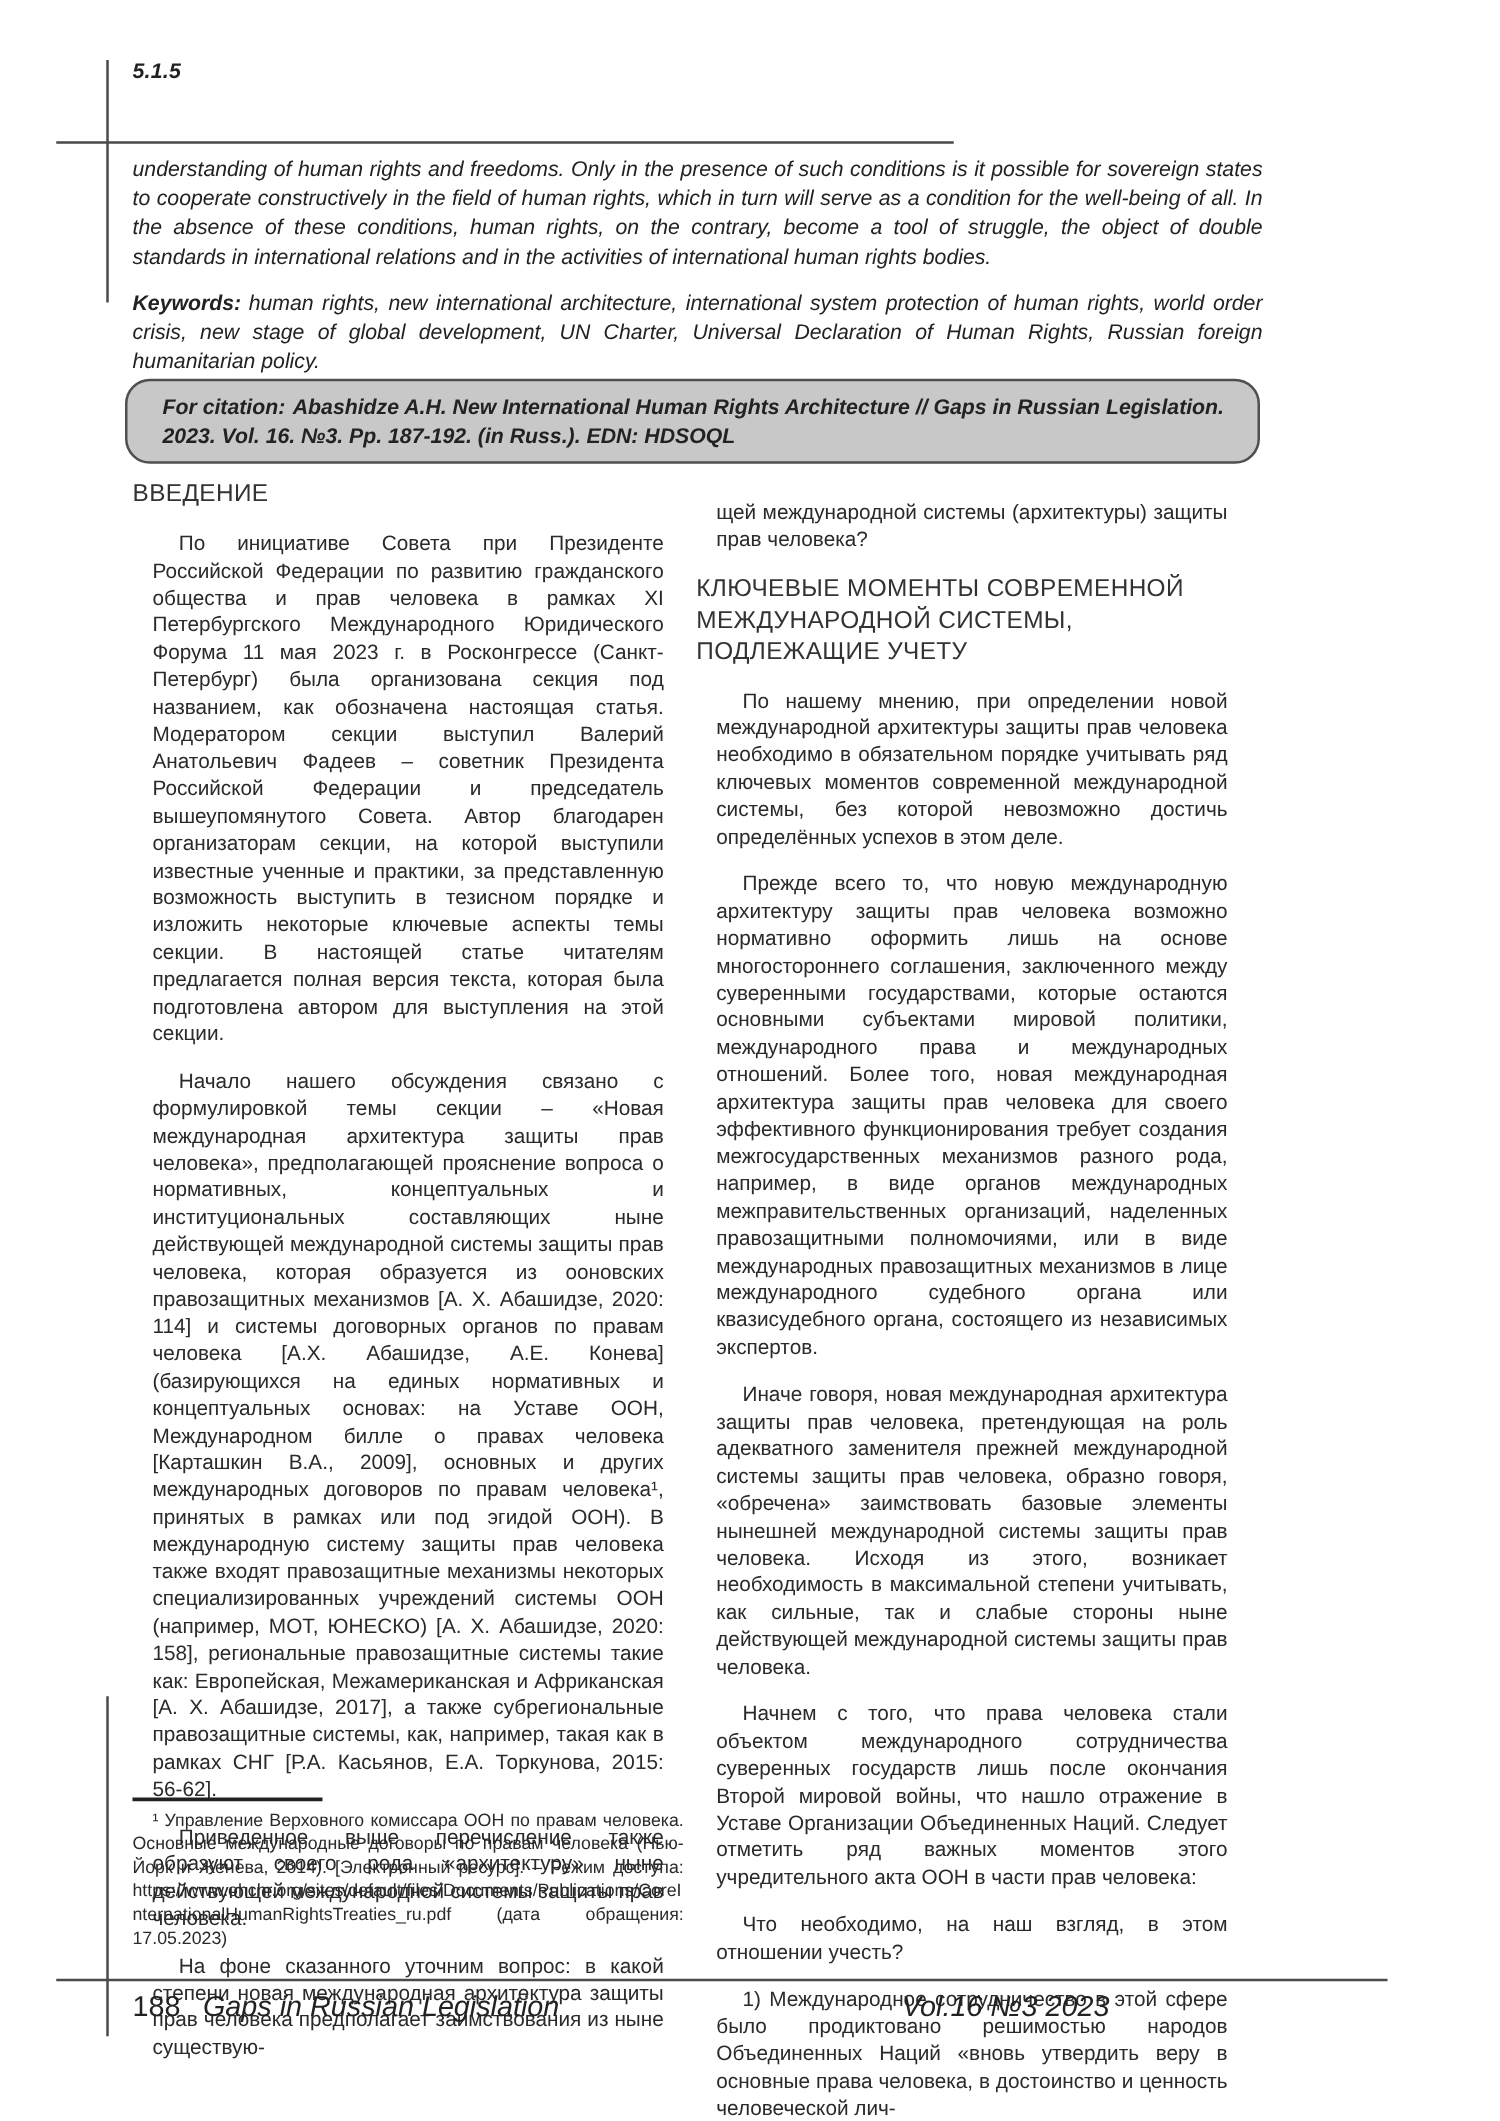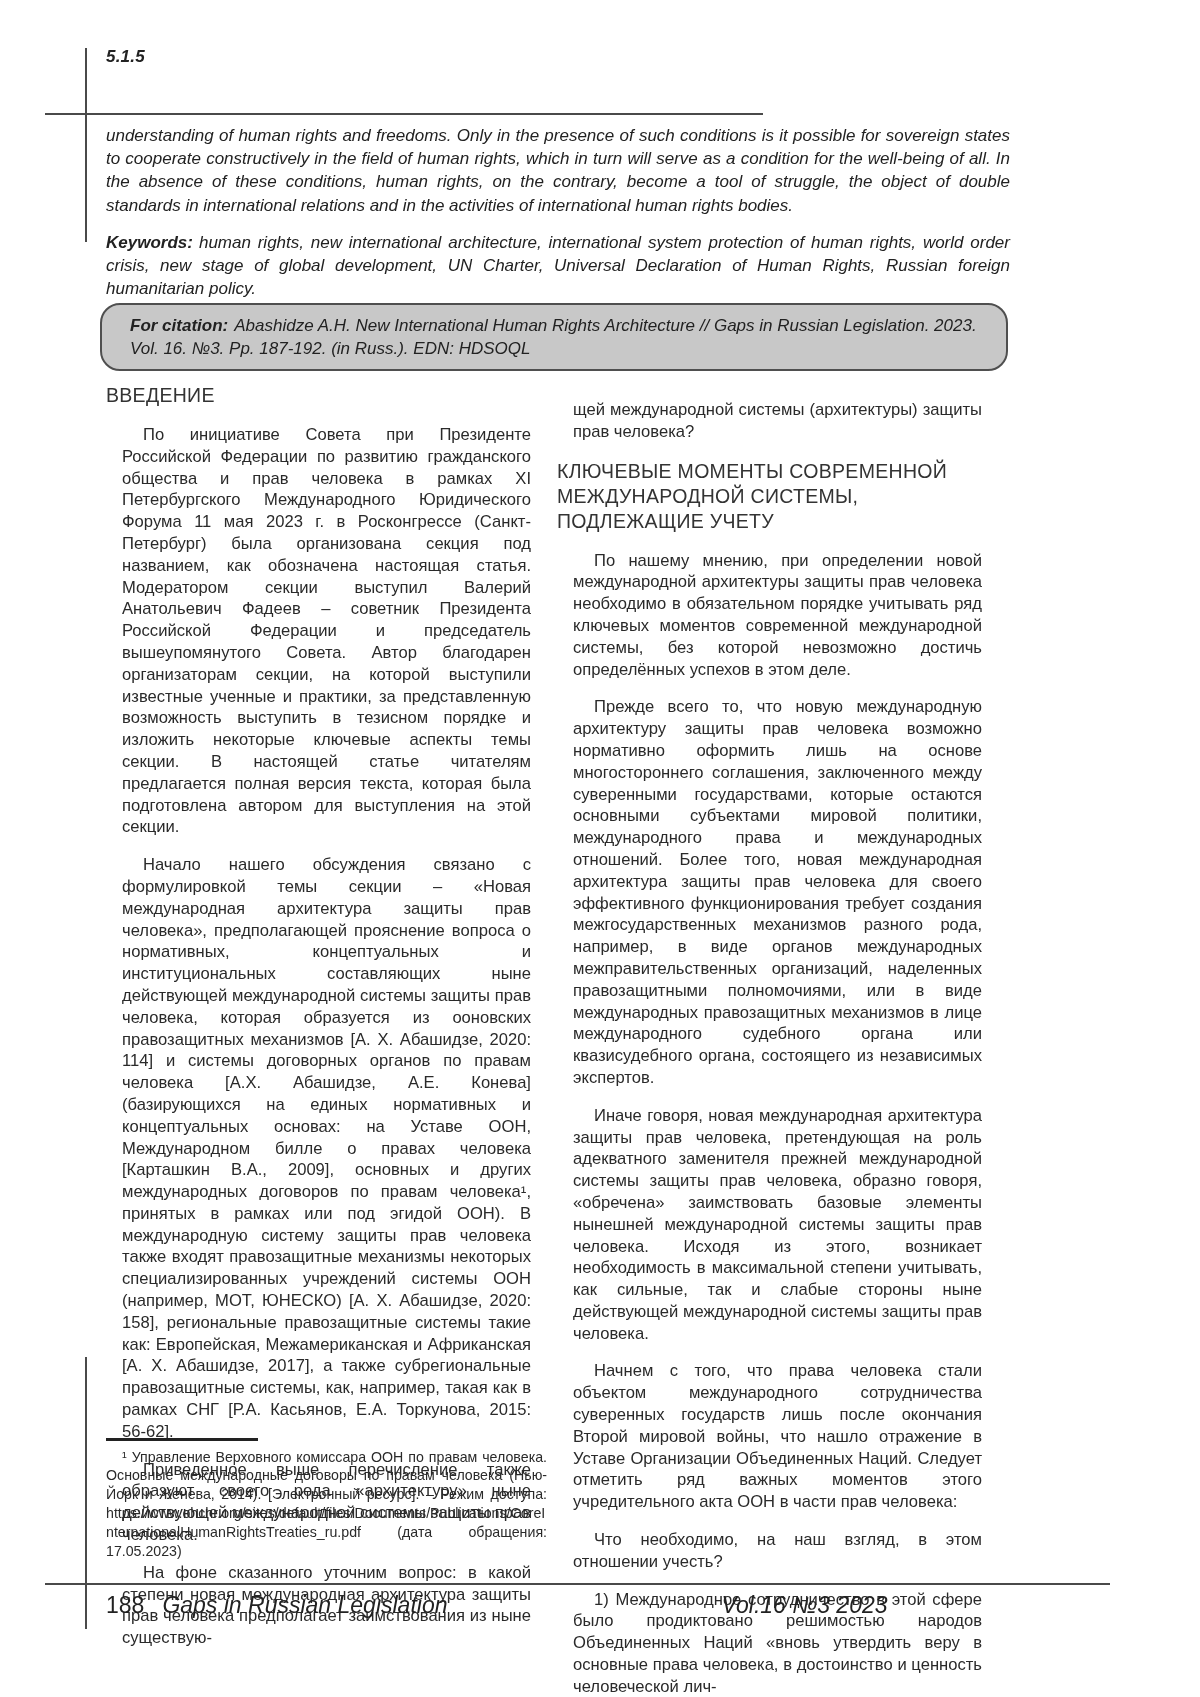"For citation: Abashidze A.H. New" .citation-box { font-weight: none -> bold }
